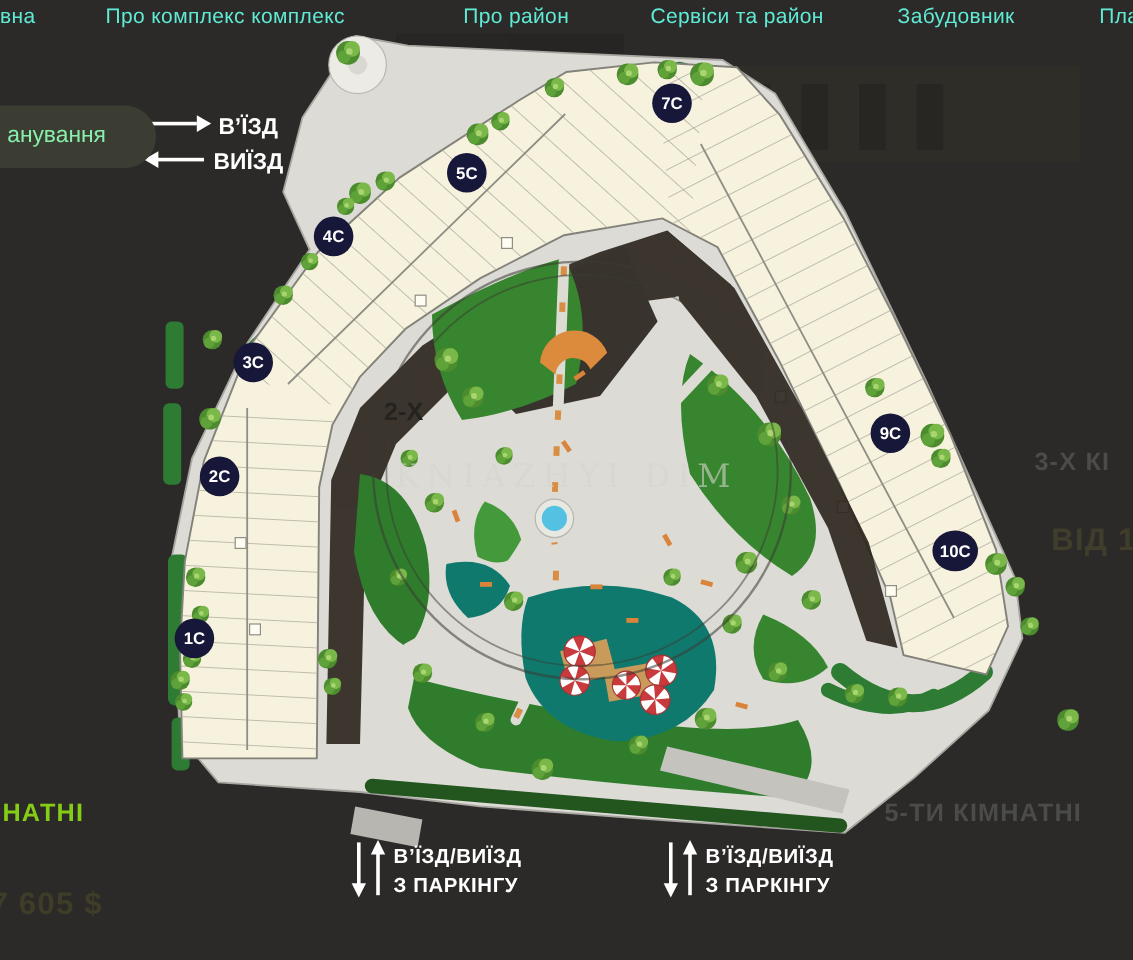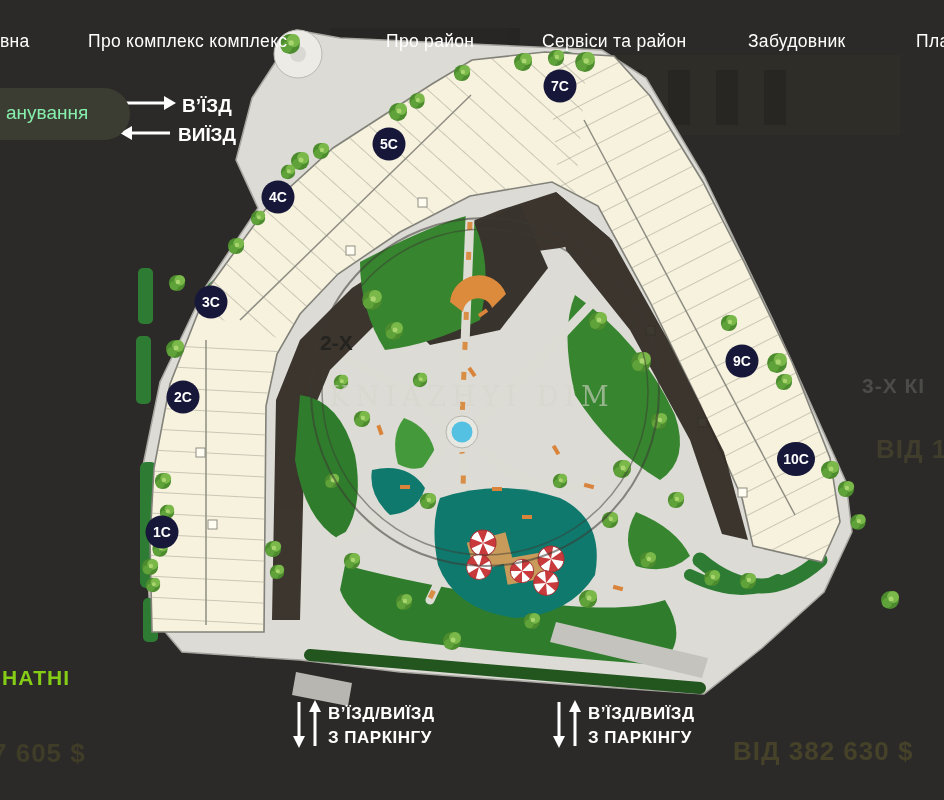"вна" .nav-item { color: #ffffff -> #5eead4; margin-top: 28px -> none }
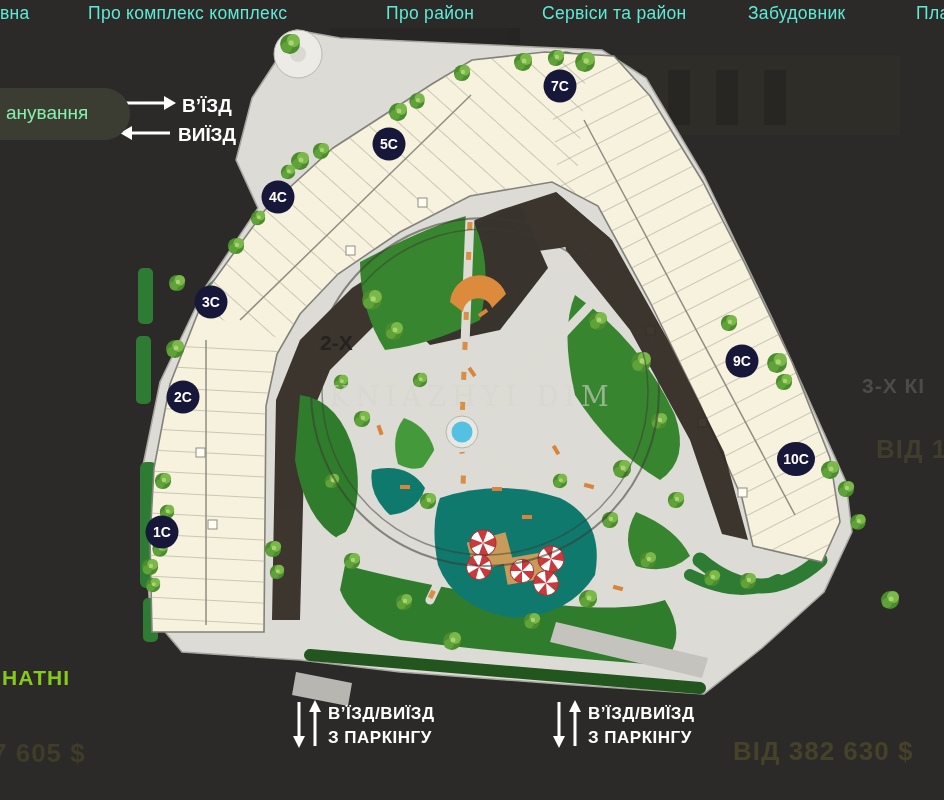"5-ТИ КІМНАТНІ" div.apt { html: none -> <div>5-ТИ КІМНАТНІ</div> }
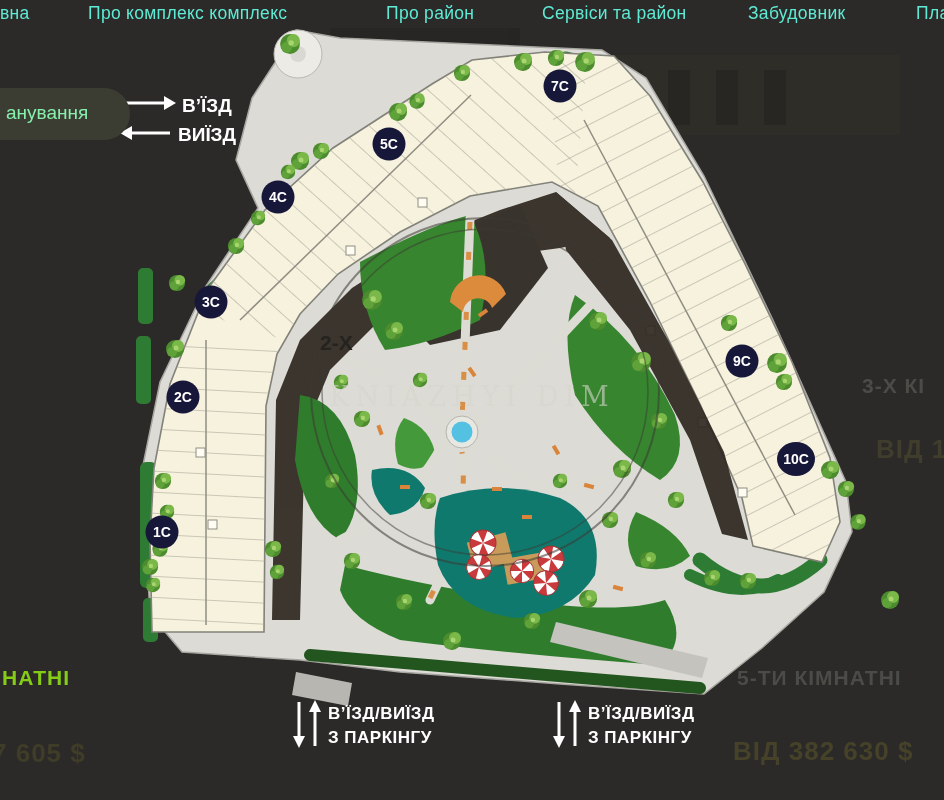"ВІД 382 630 $" div.apt { html: <div>ВІД 382 630 $</div> -> none }
